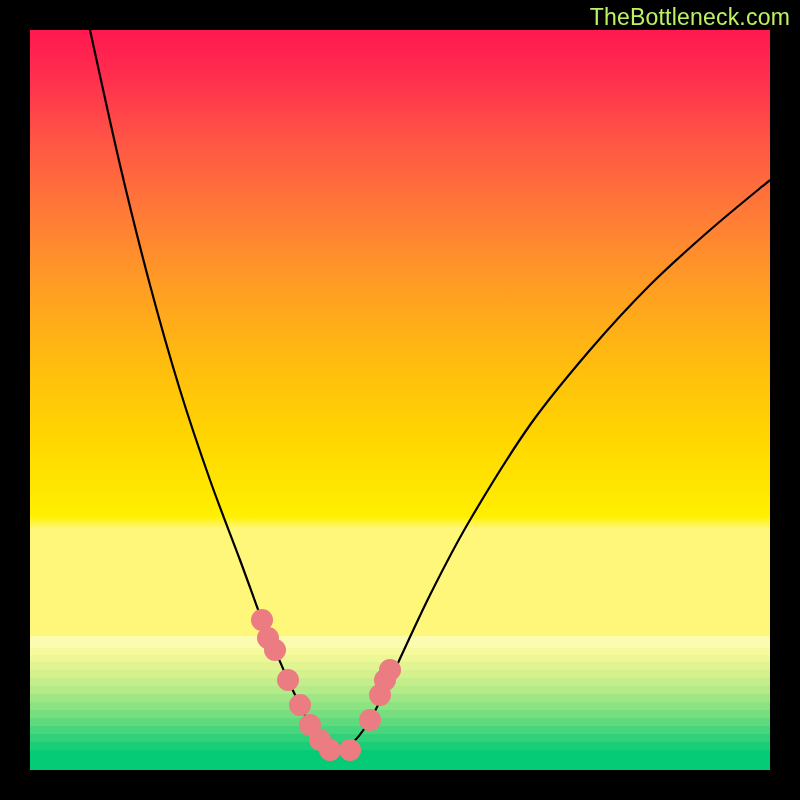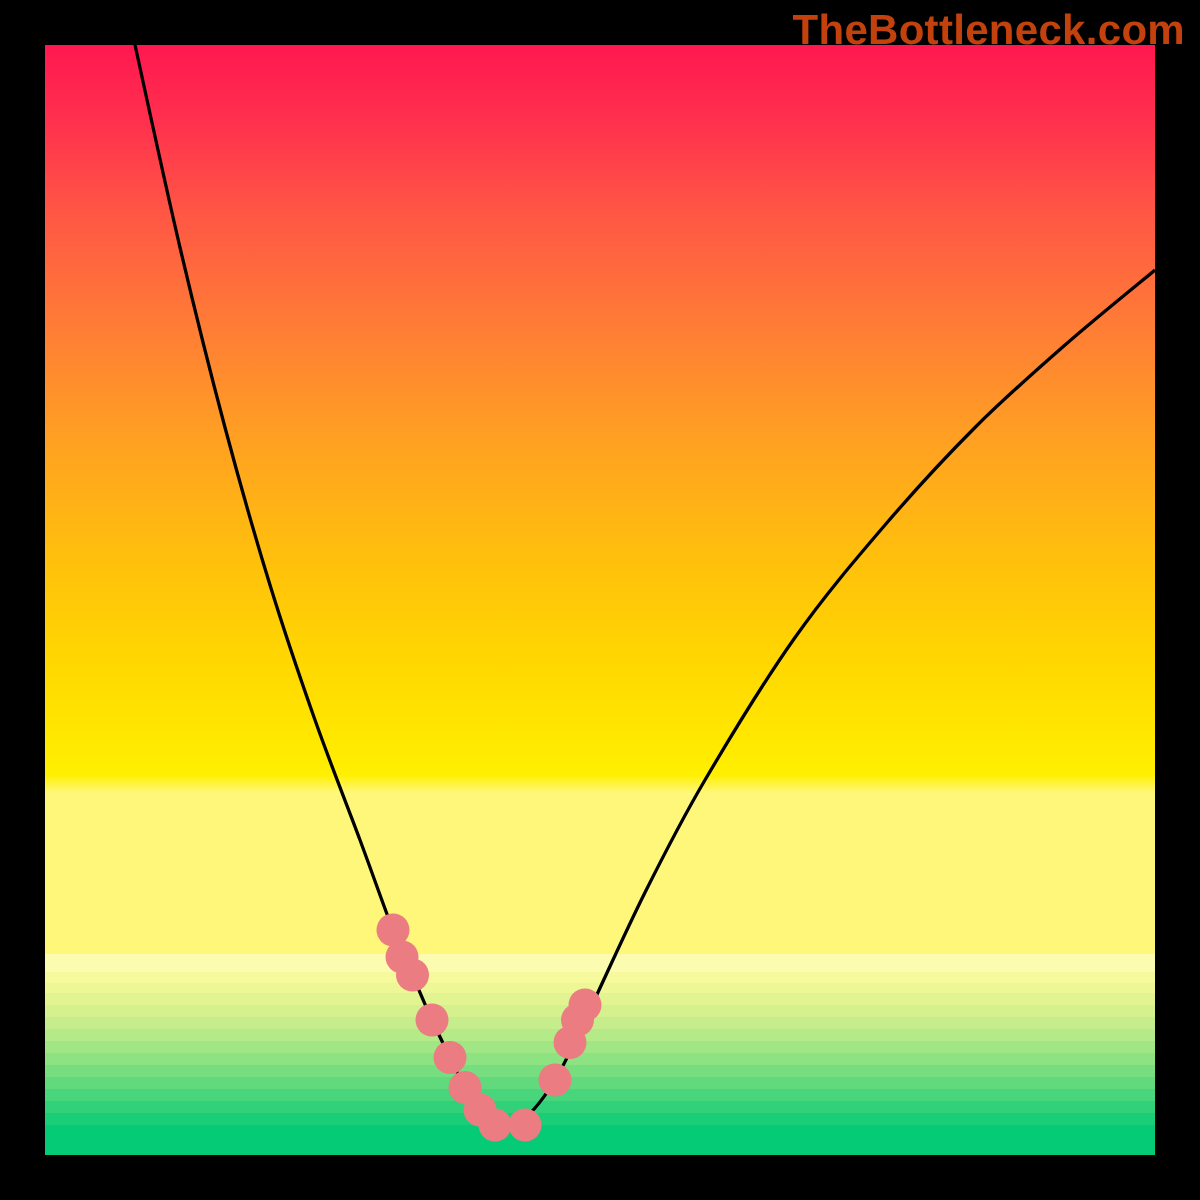"TheBottleneck.com" .watermark { color: #c2410c -> #bef264; font-size: 28px -> 23px; font-weight: 700 -> 400 }
